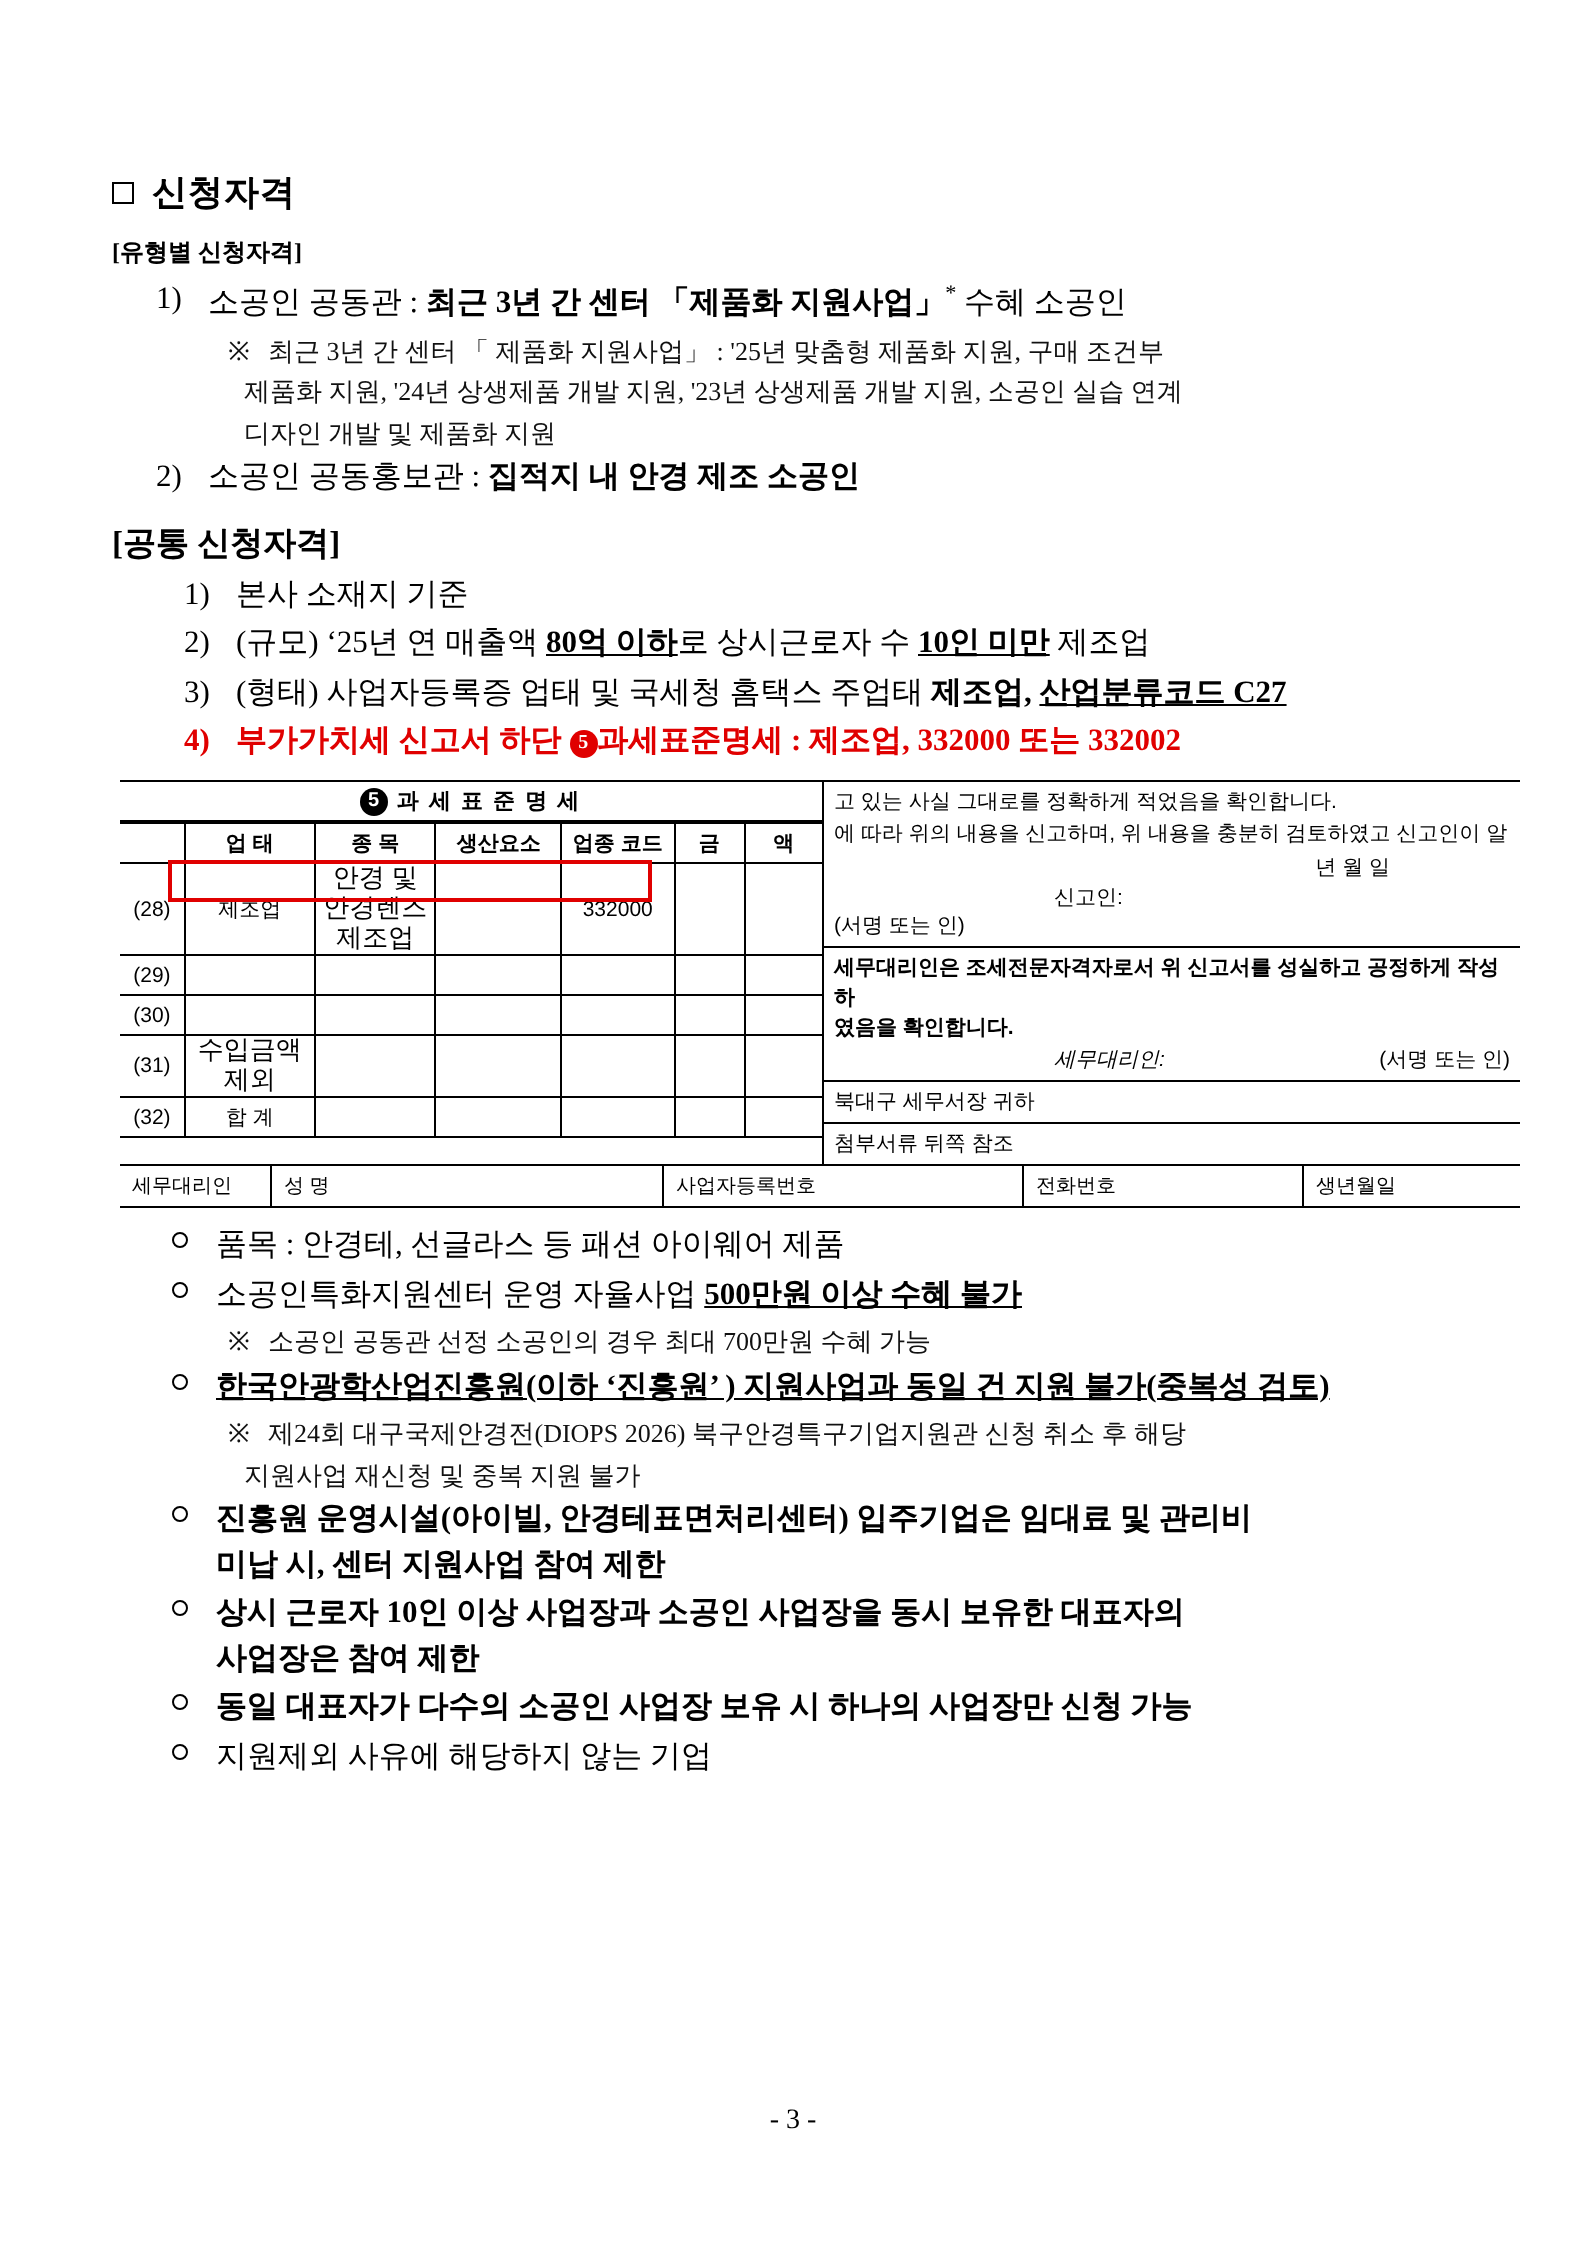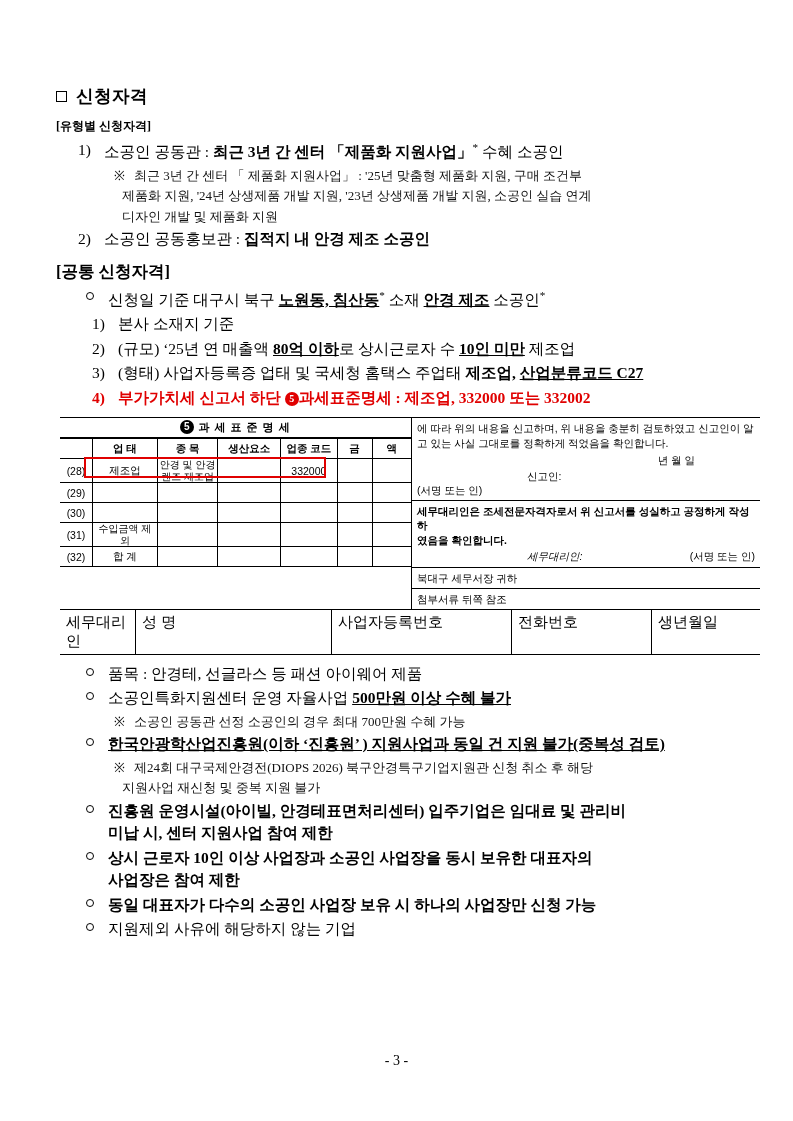"신청일 기준 대구시 북구 노원동," div.row { html: <div> <span><span></span></span> <span><span>신청일 기준 대구시 북구 </span><b>노원동, 침산동</b><span>*</span><span> 소재 </span><b>안경 제조</b><span> 소공인</span><span>*</span></span> </div> -> none }
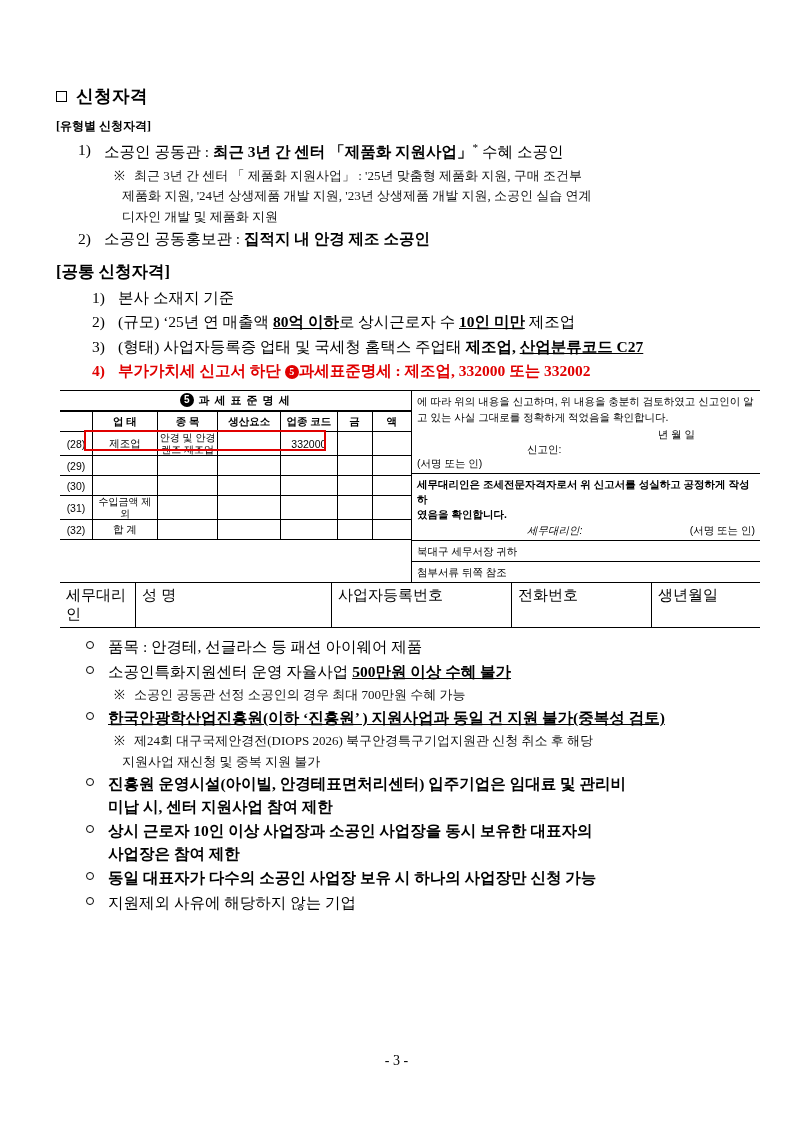"에 따라 위의 내용을 신고하며," div.ln { order: before "고 있는 사실 그대로를 정확하게" -> after "고 있는 사실 그대로를 정확하게" }
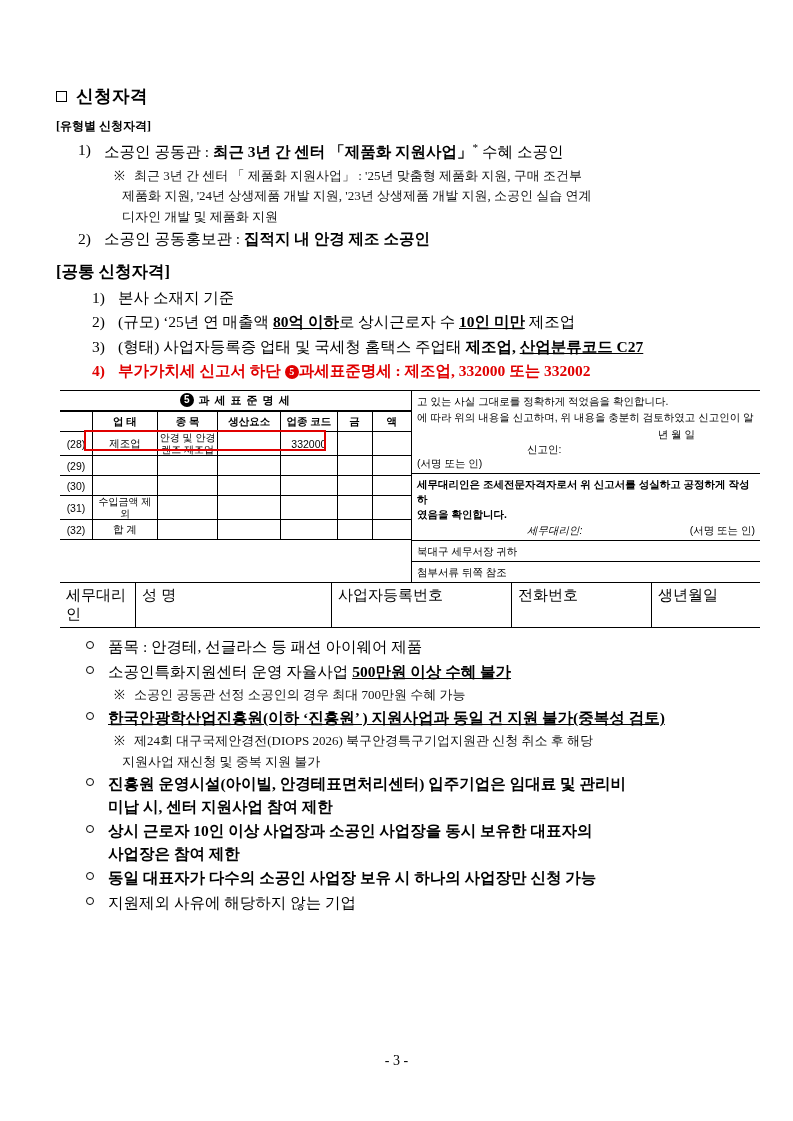"안경 및 안경렌즈 제조업" .tiny { font-size: 10px -> 13px }
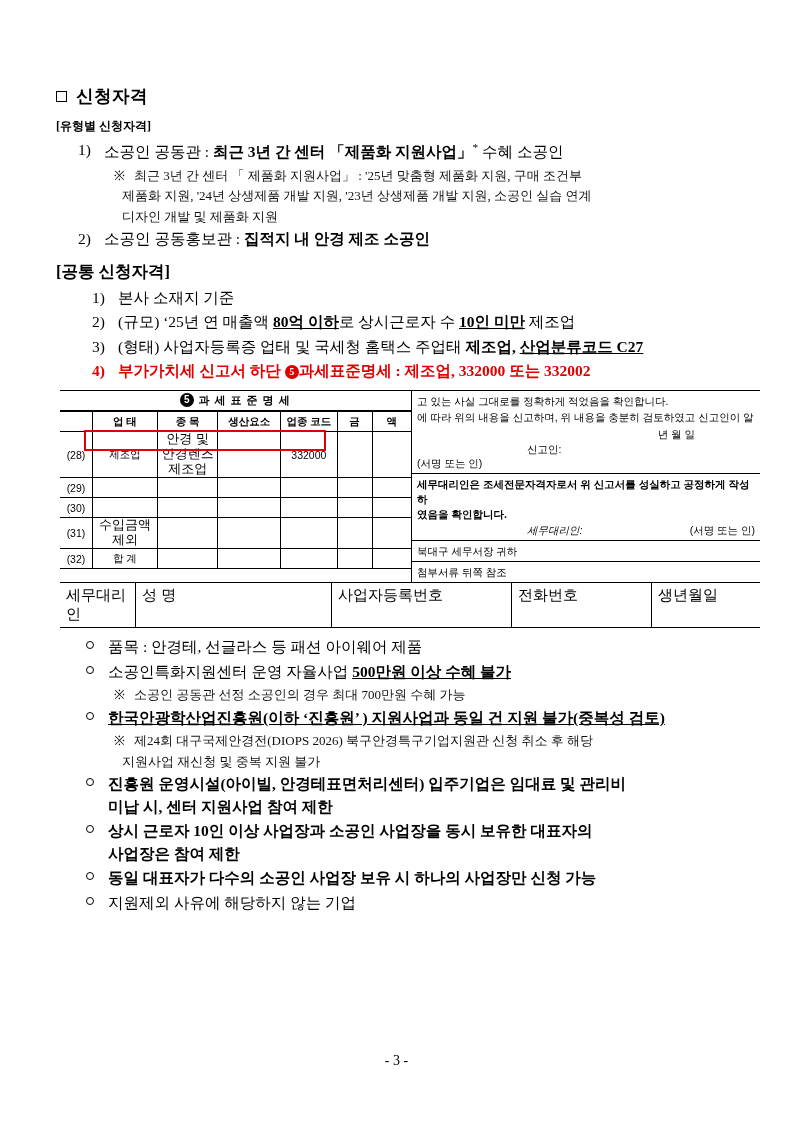"세무대리인" .form-bottom { font-size: 15px -> 10px }
